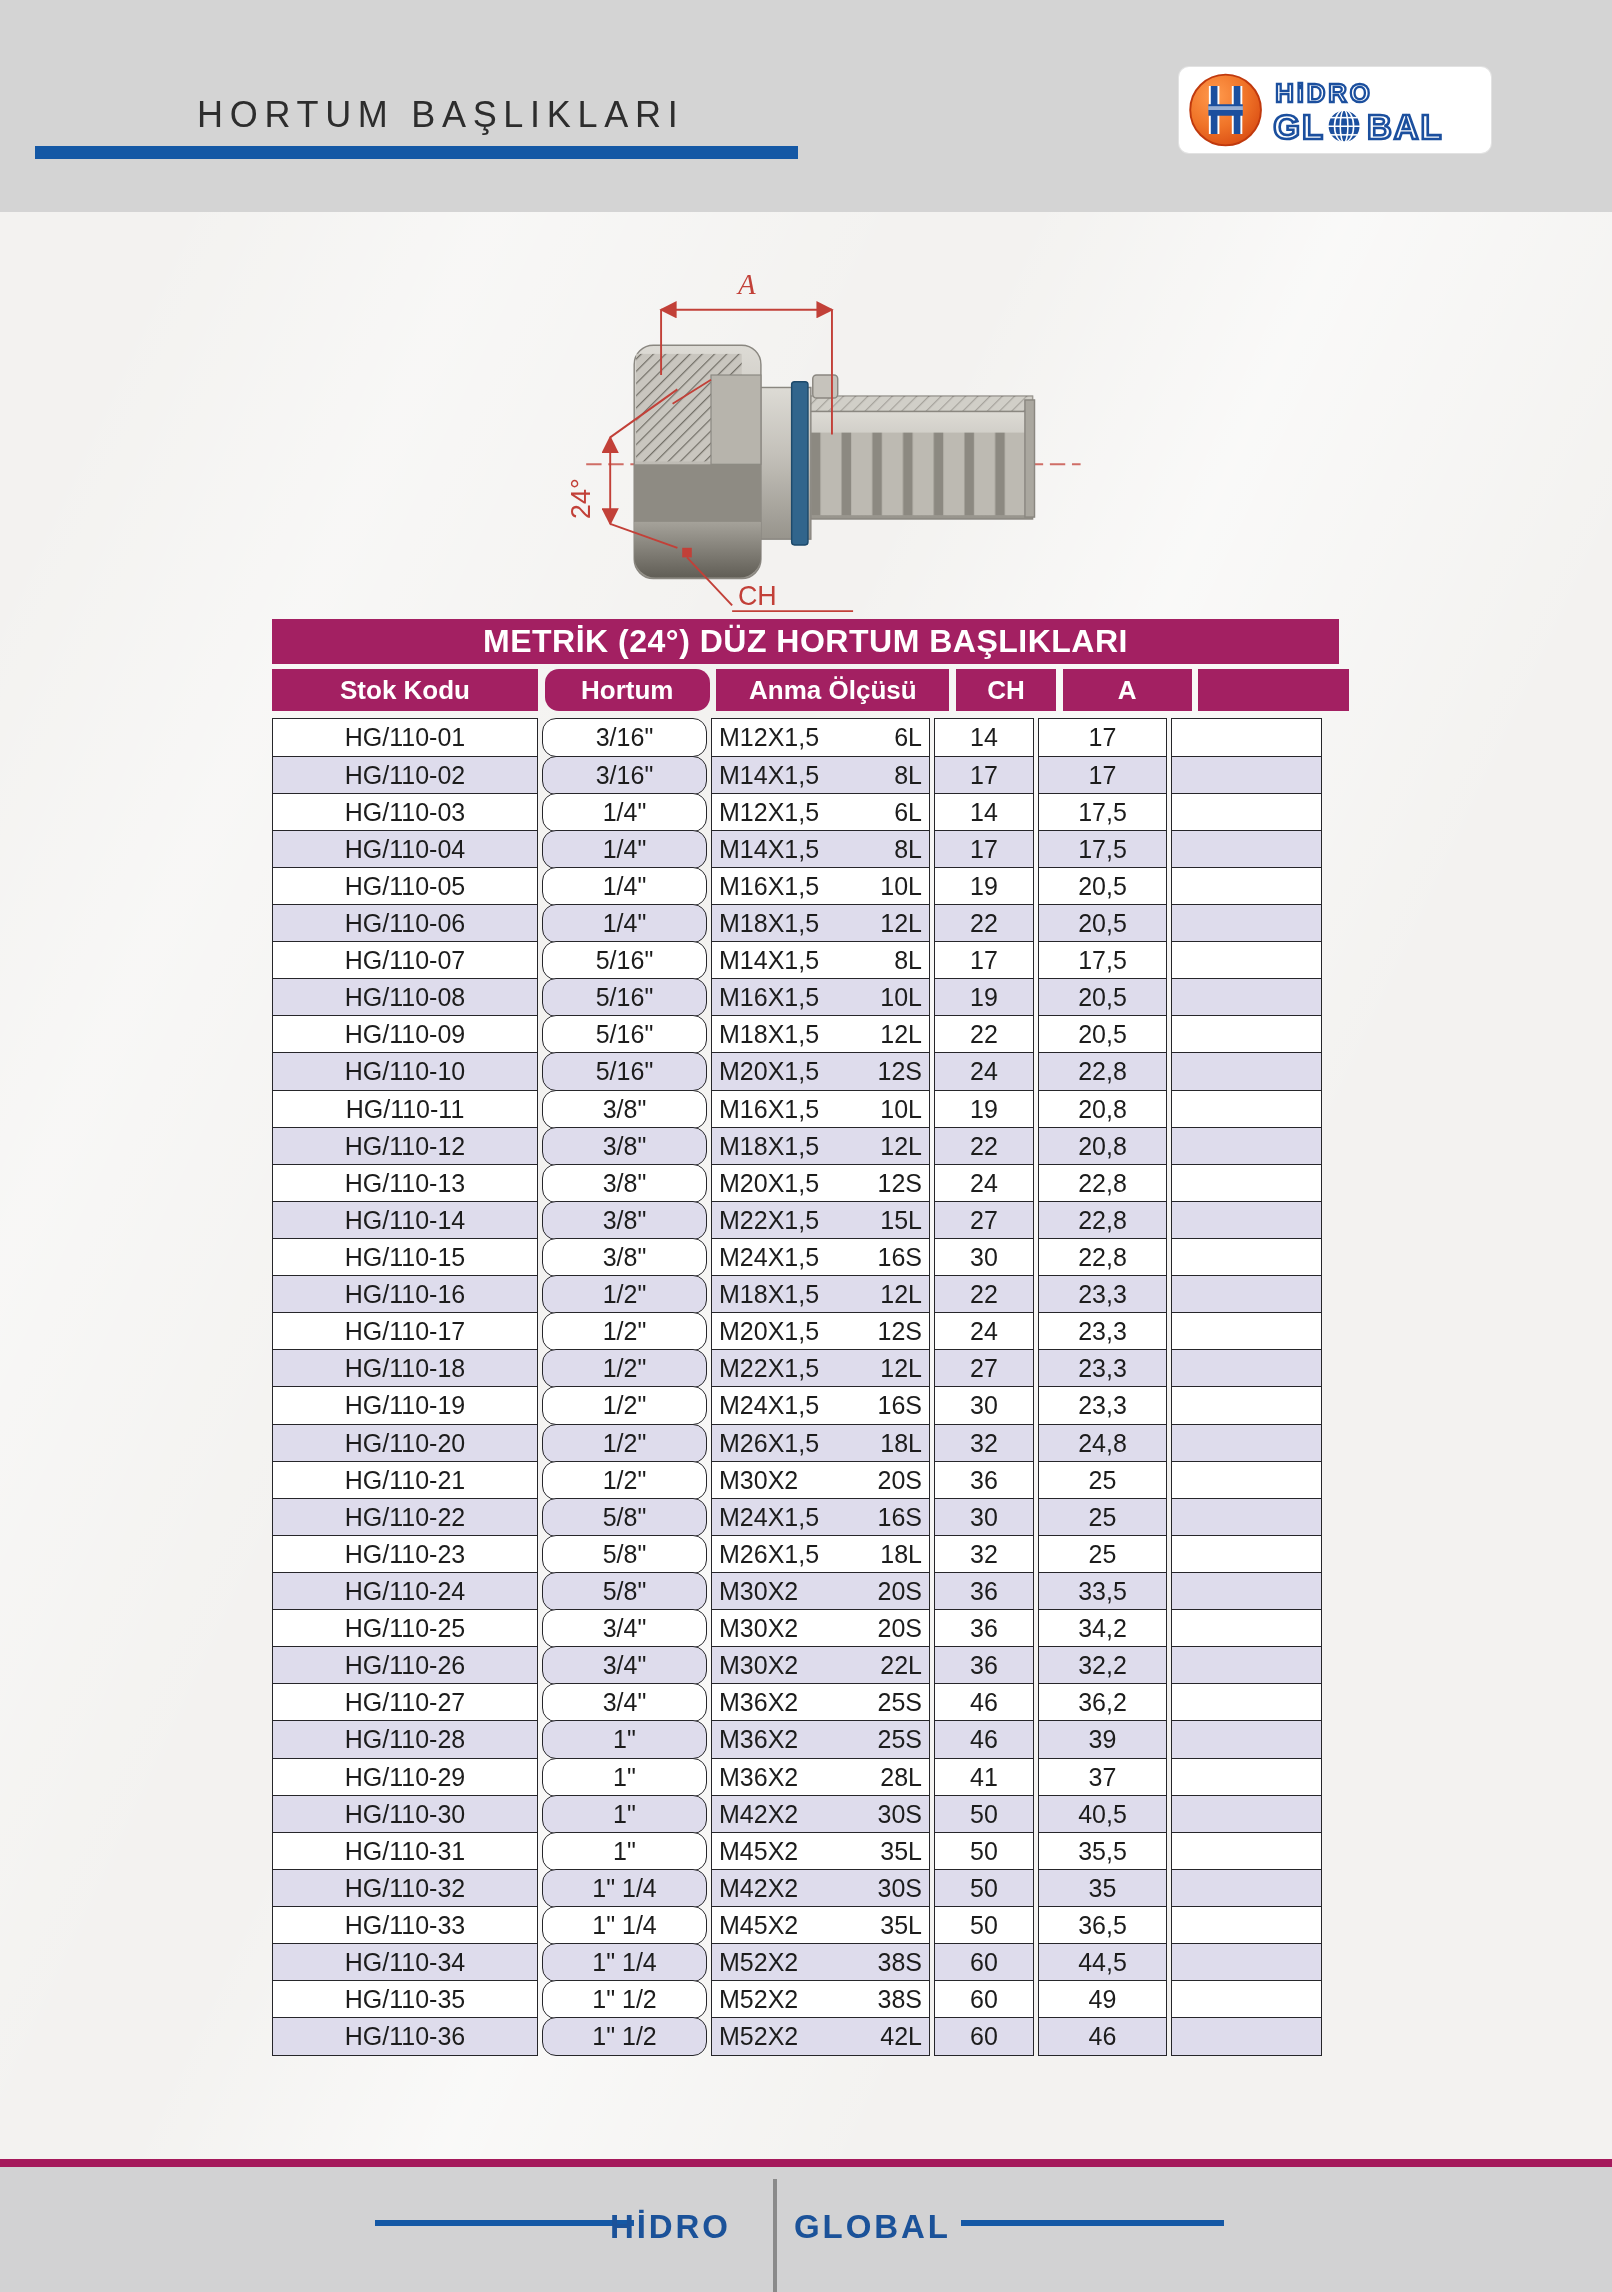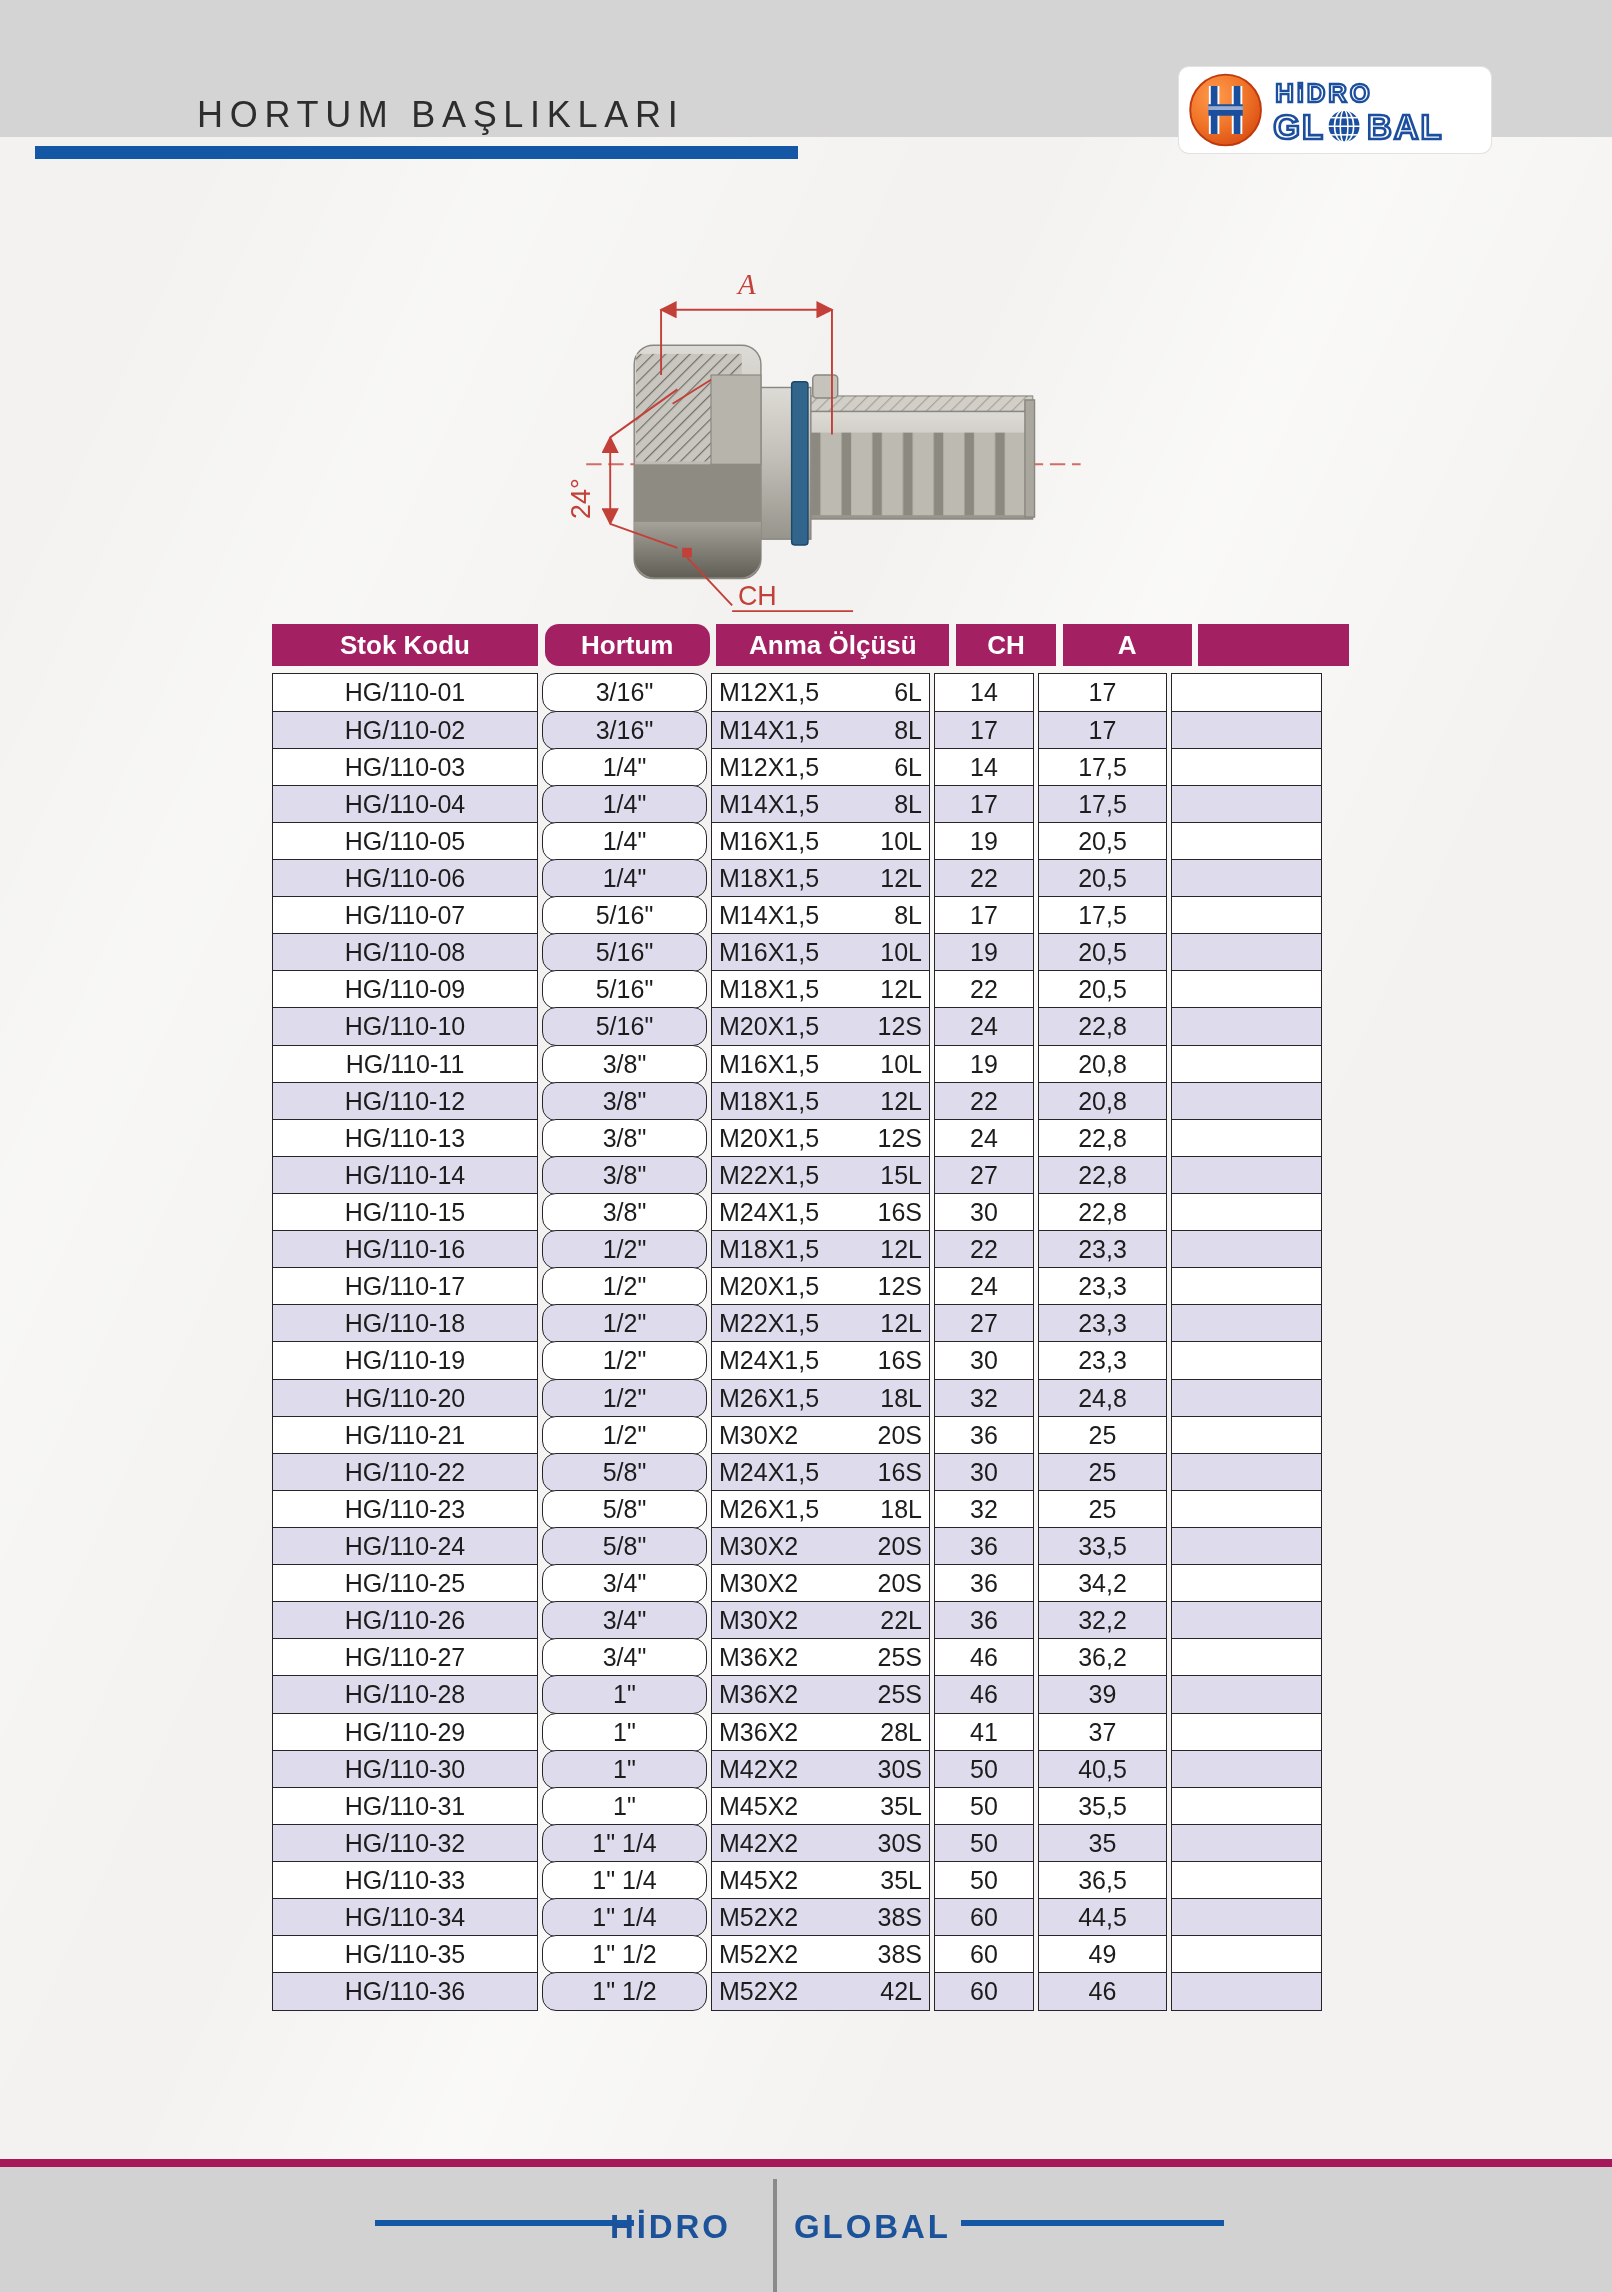"HORTUM BAŞLIKLARI" .top-band { height: 137px -> 212px }
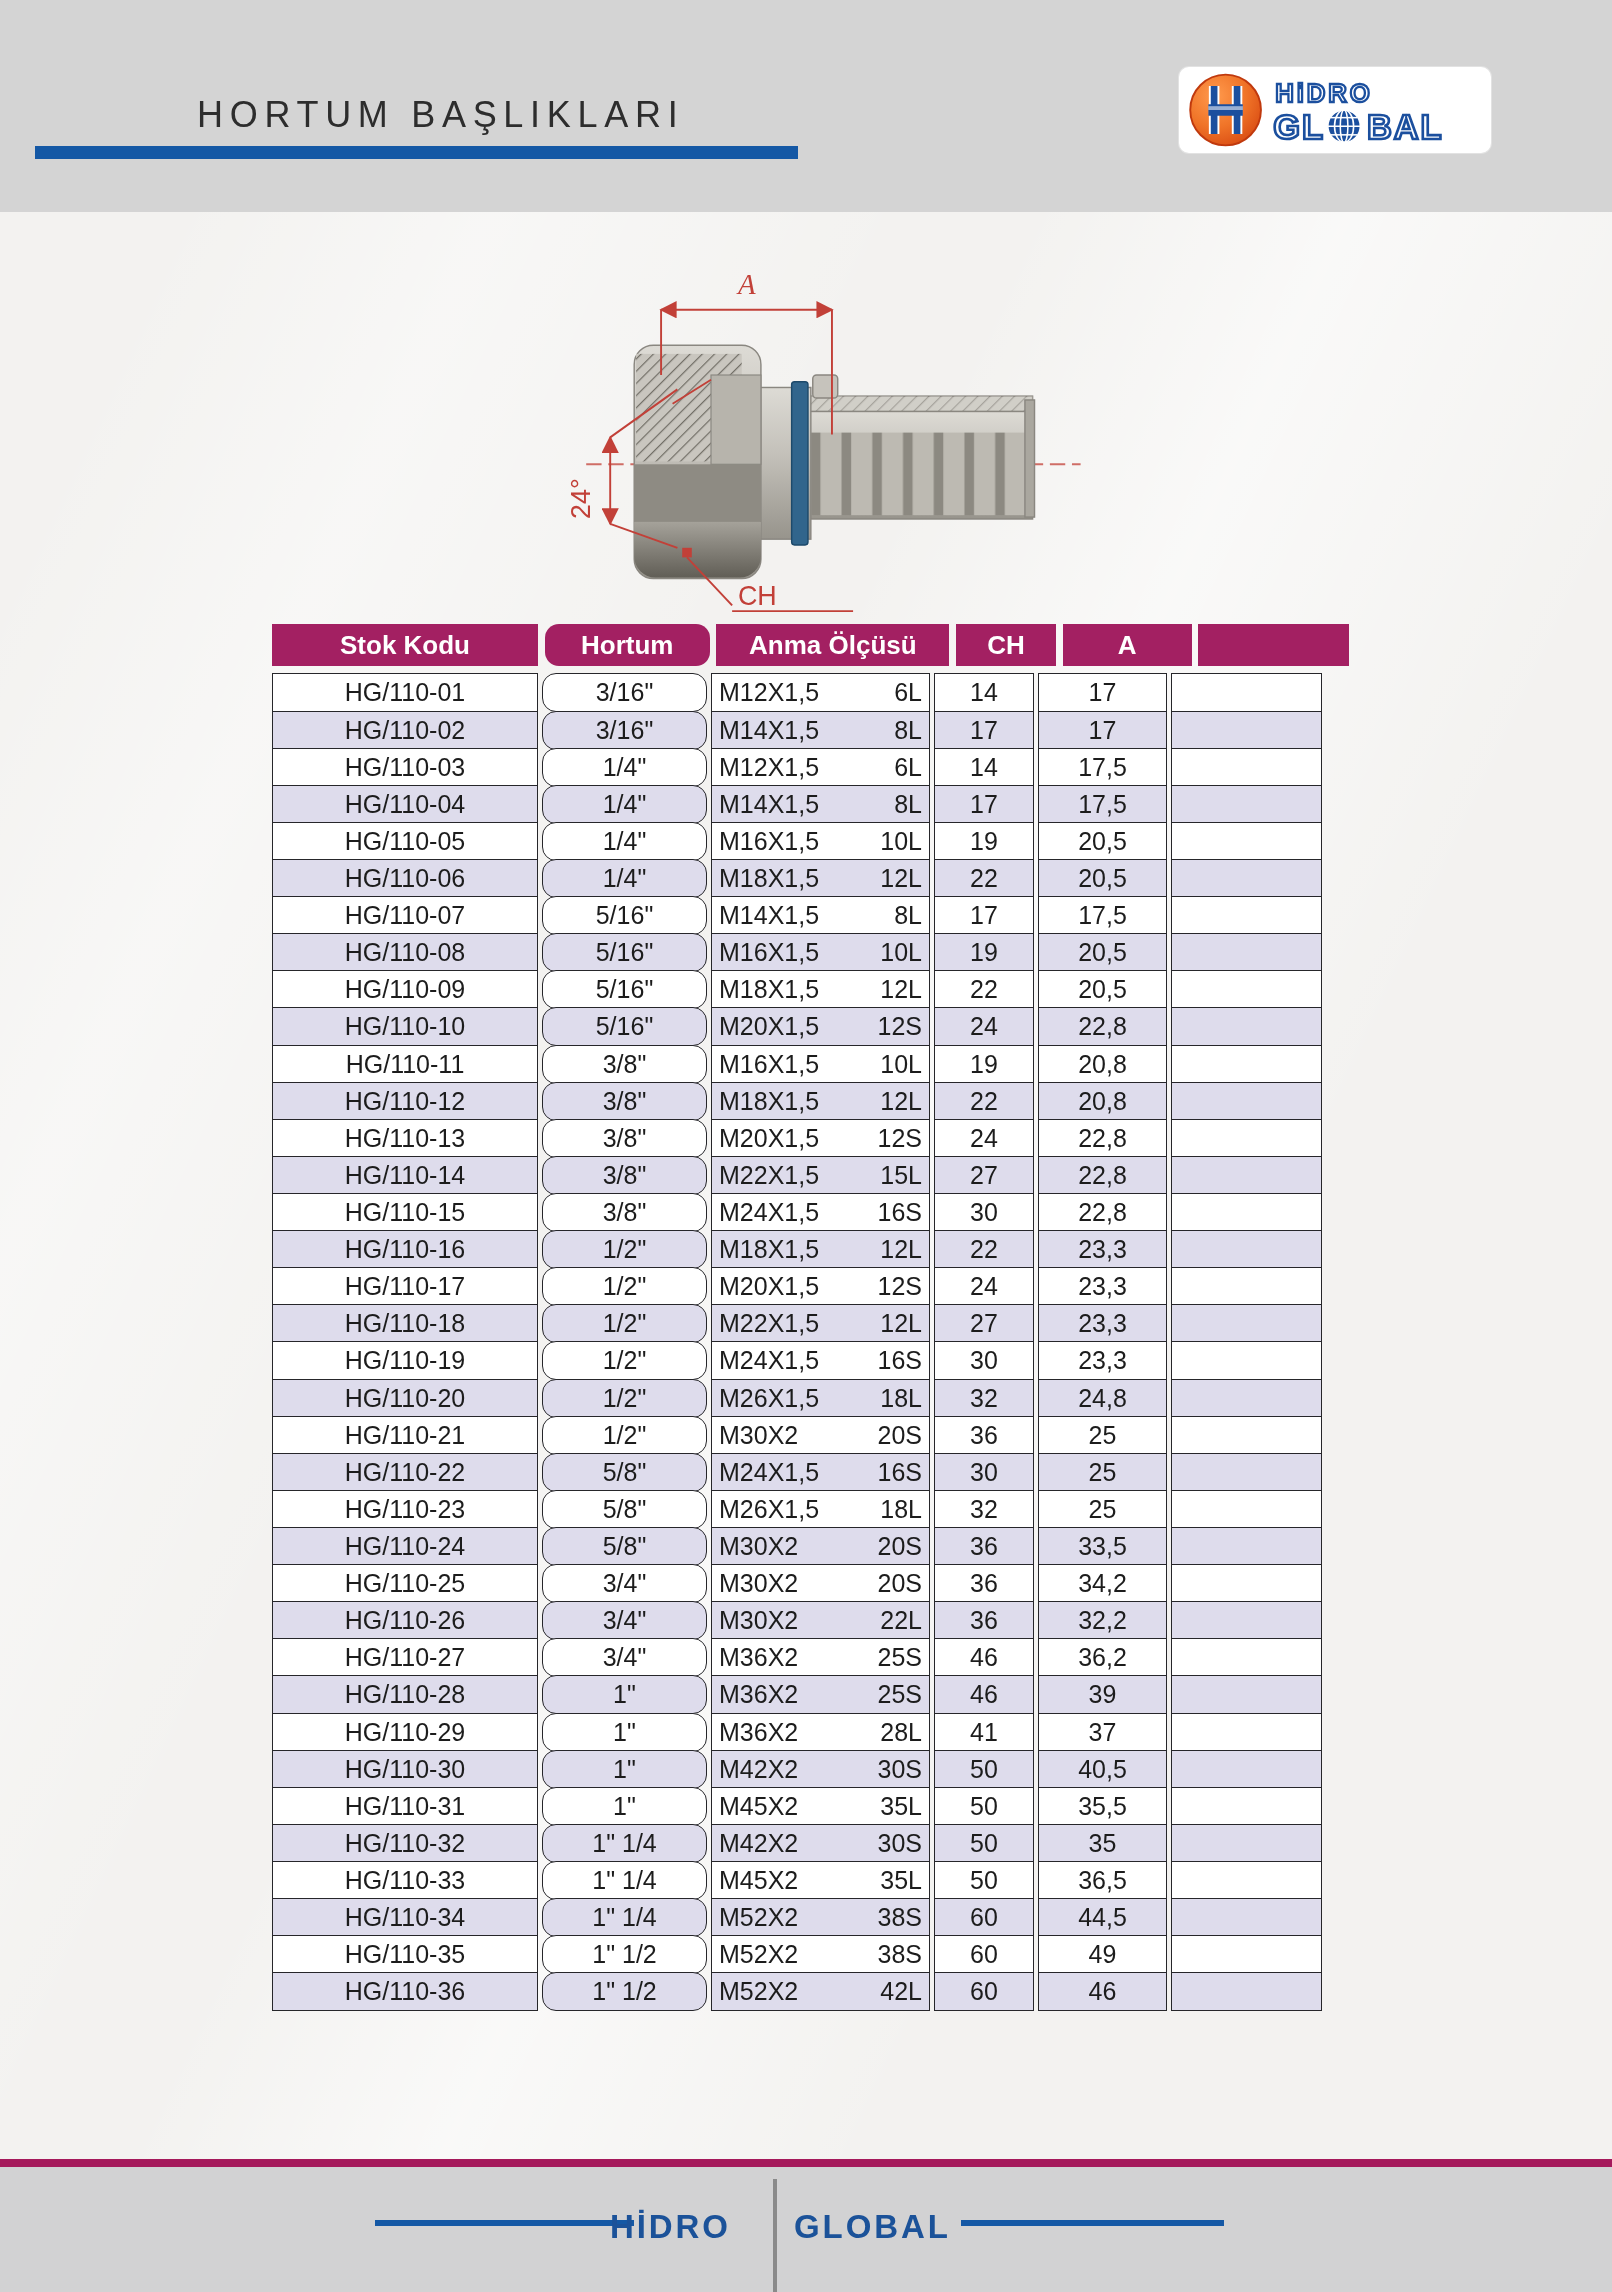"METRİK (24°) DÜZ HORTUM BAŞLIKLARI" div.t-title { html: none -> <div>METRİK (24°) DÜZ HORTUM BAŞLIKLARI</div> }
